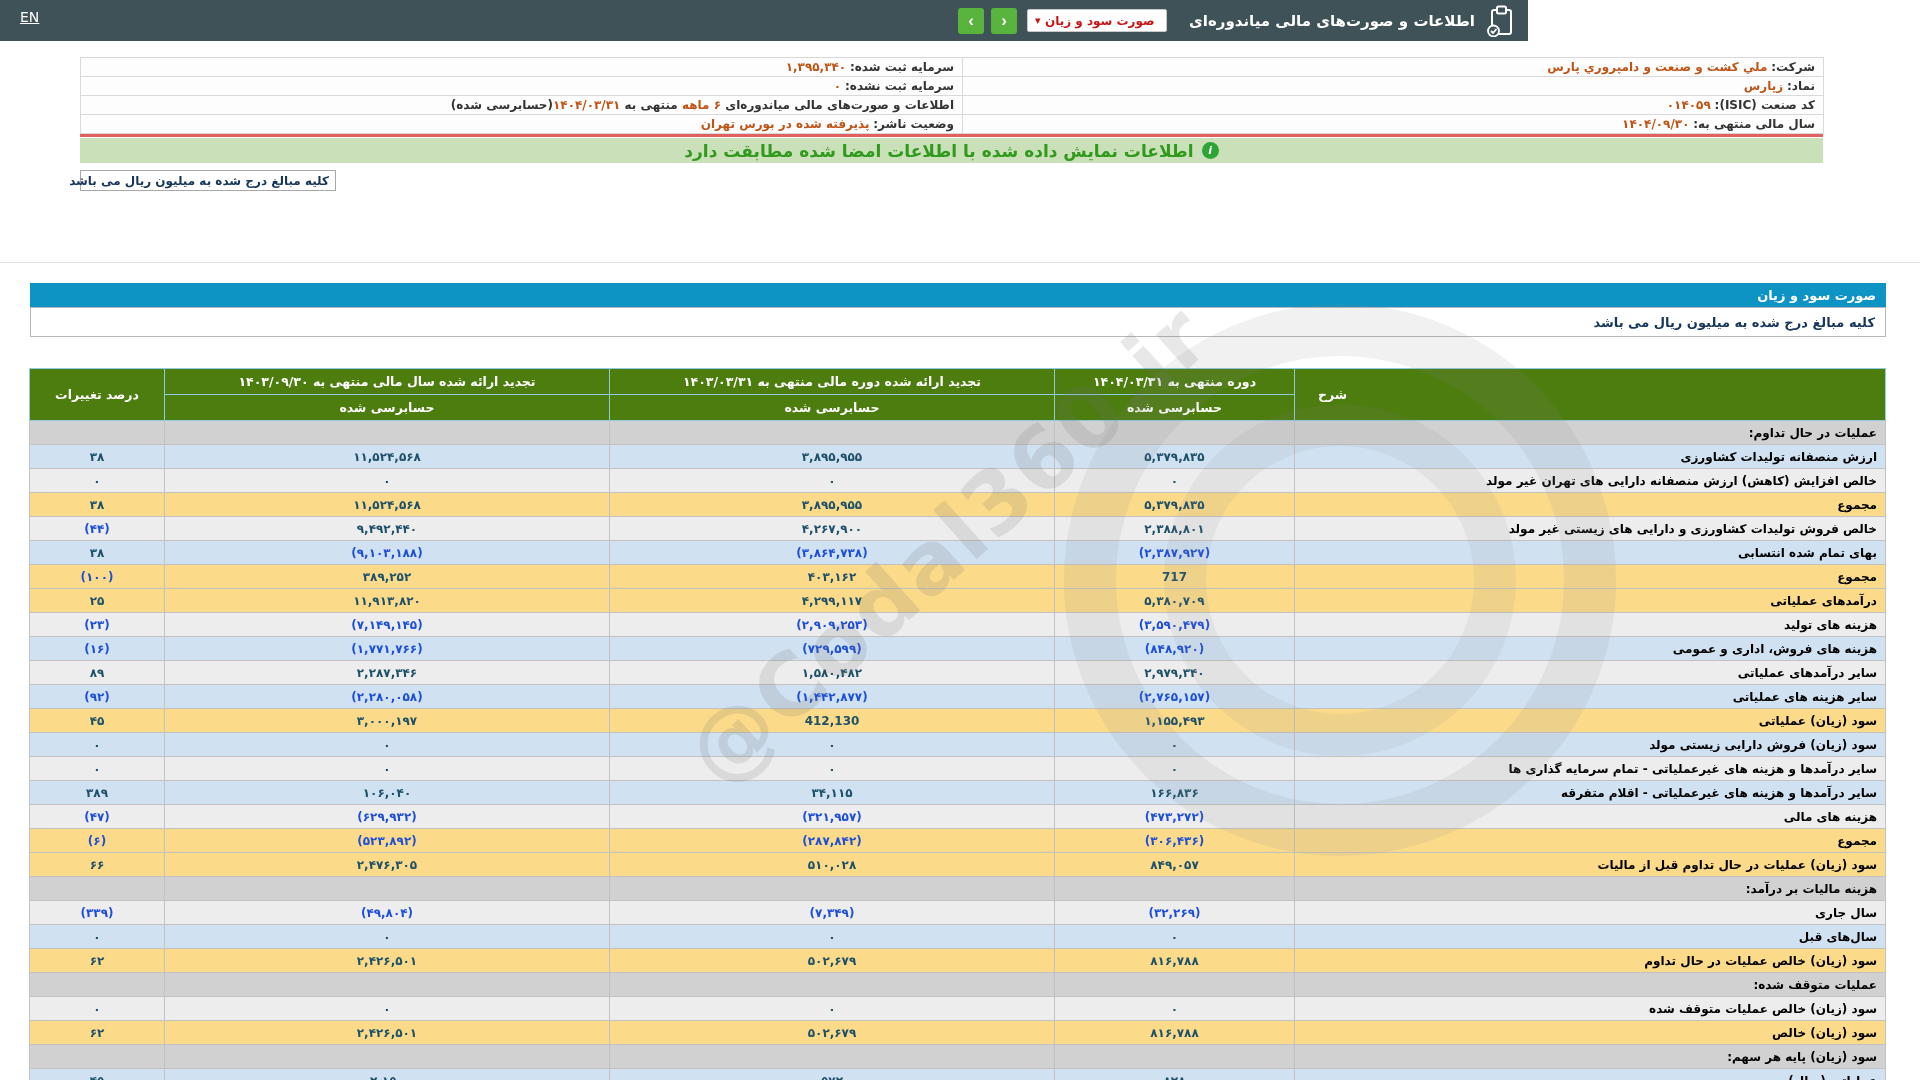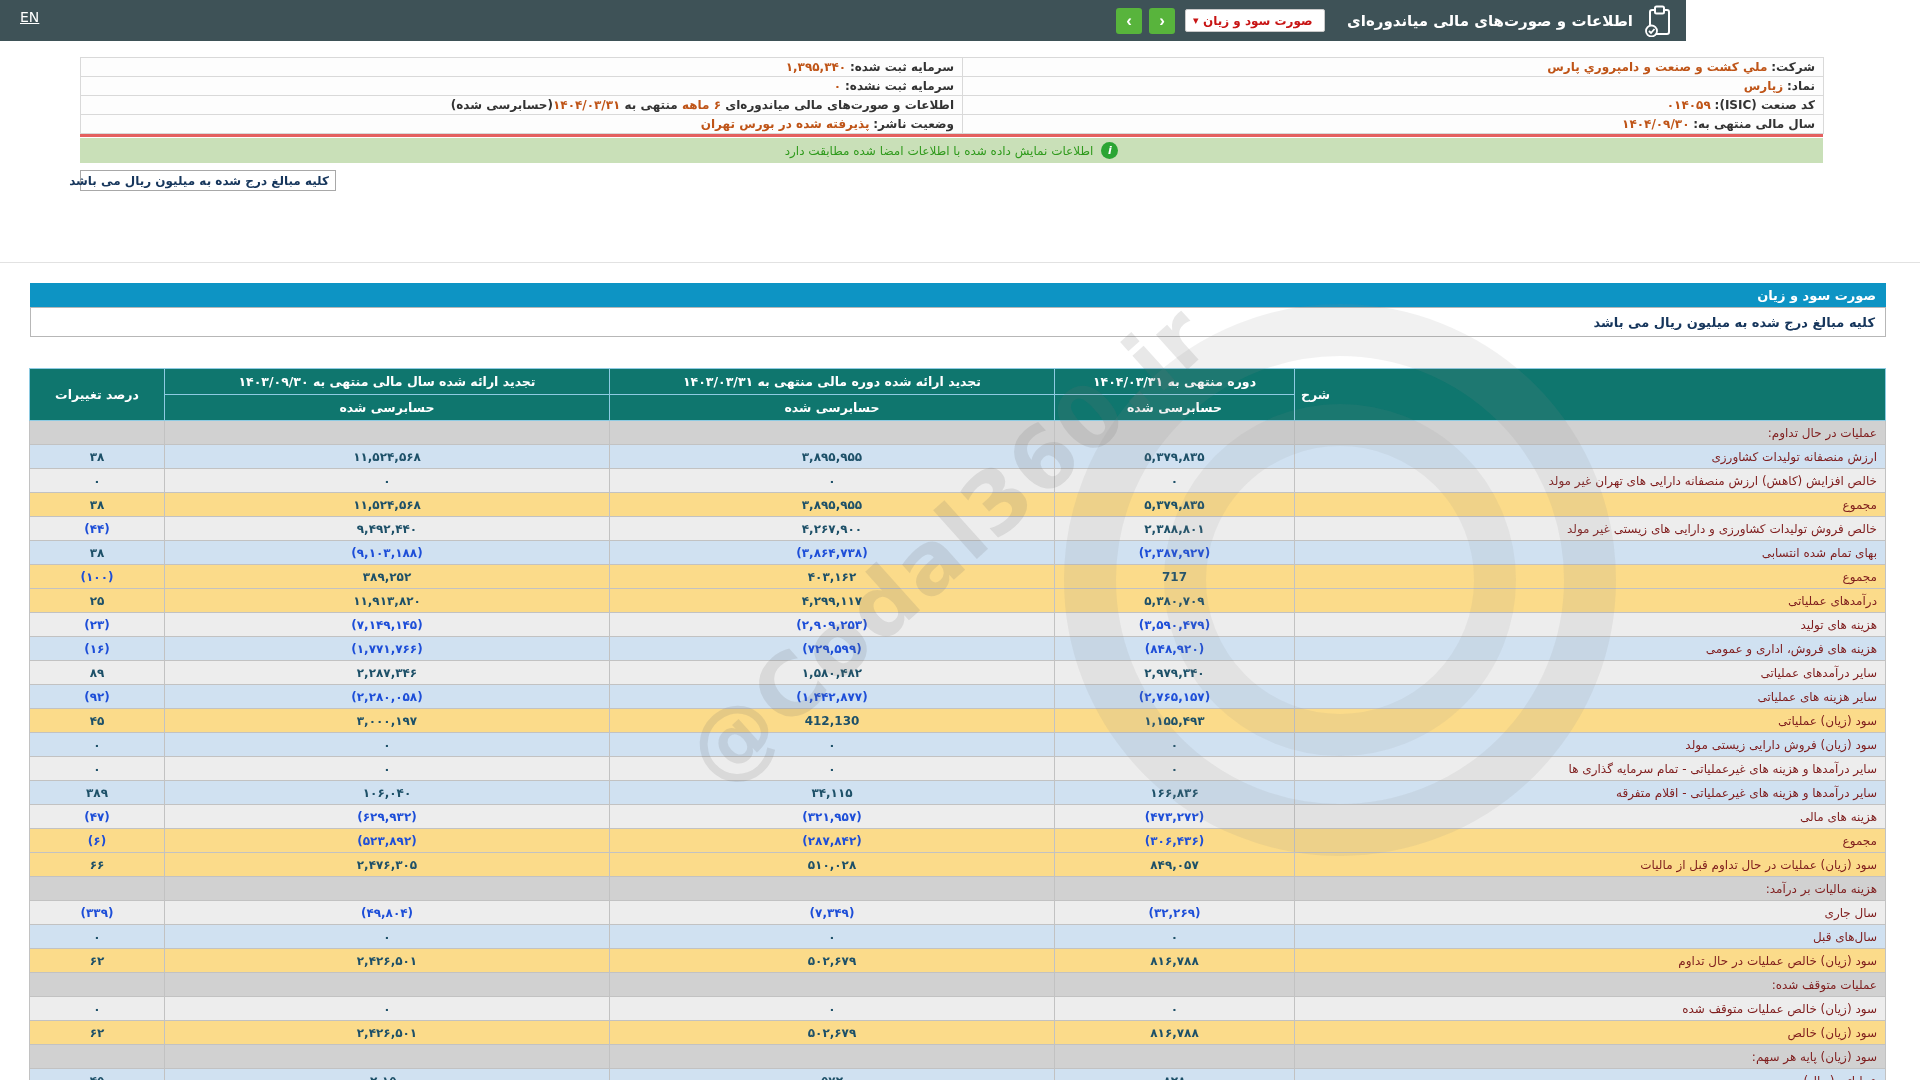"EN" .topbar { width: 1686px -> 1528px }
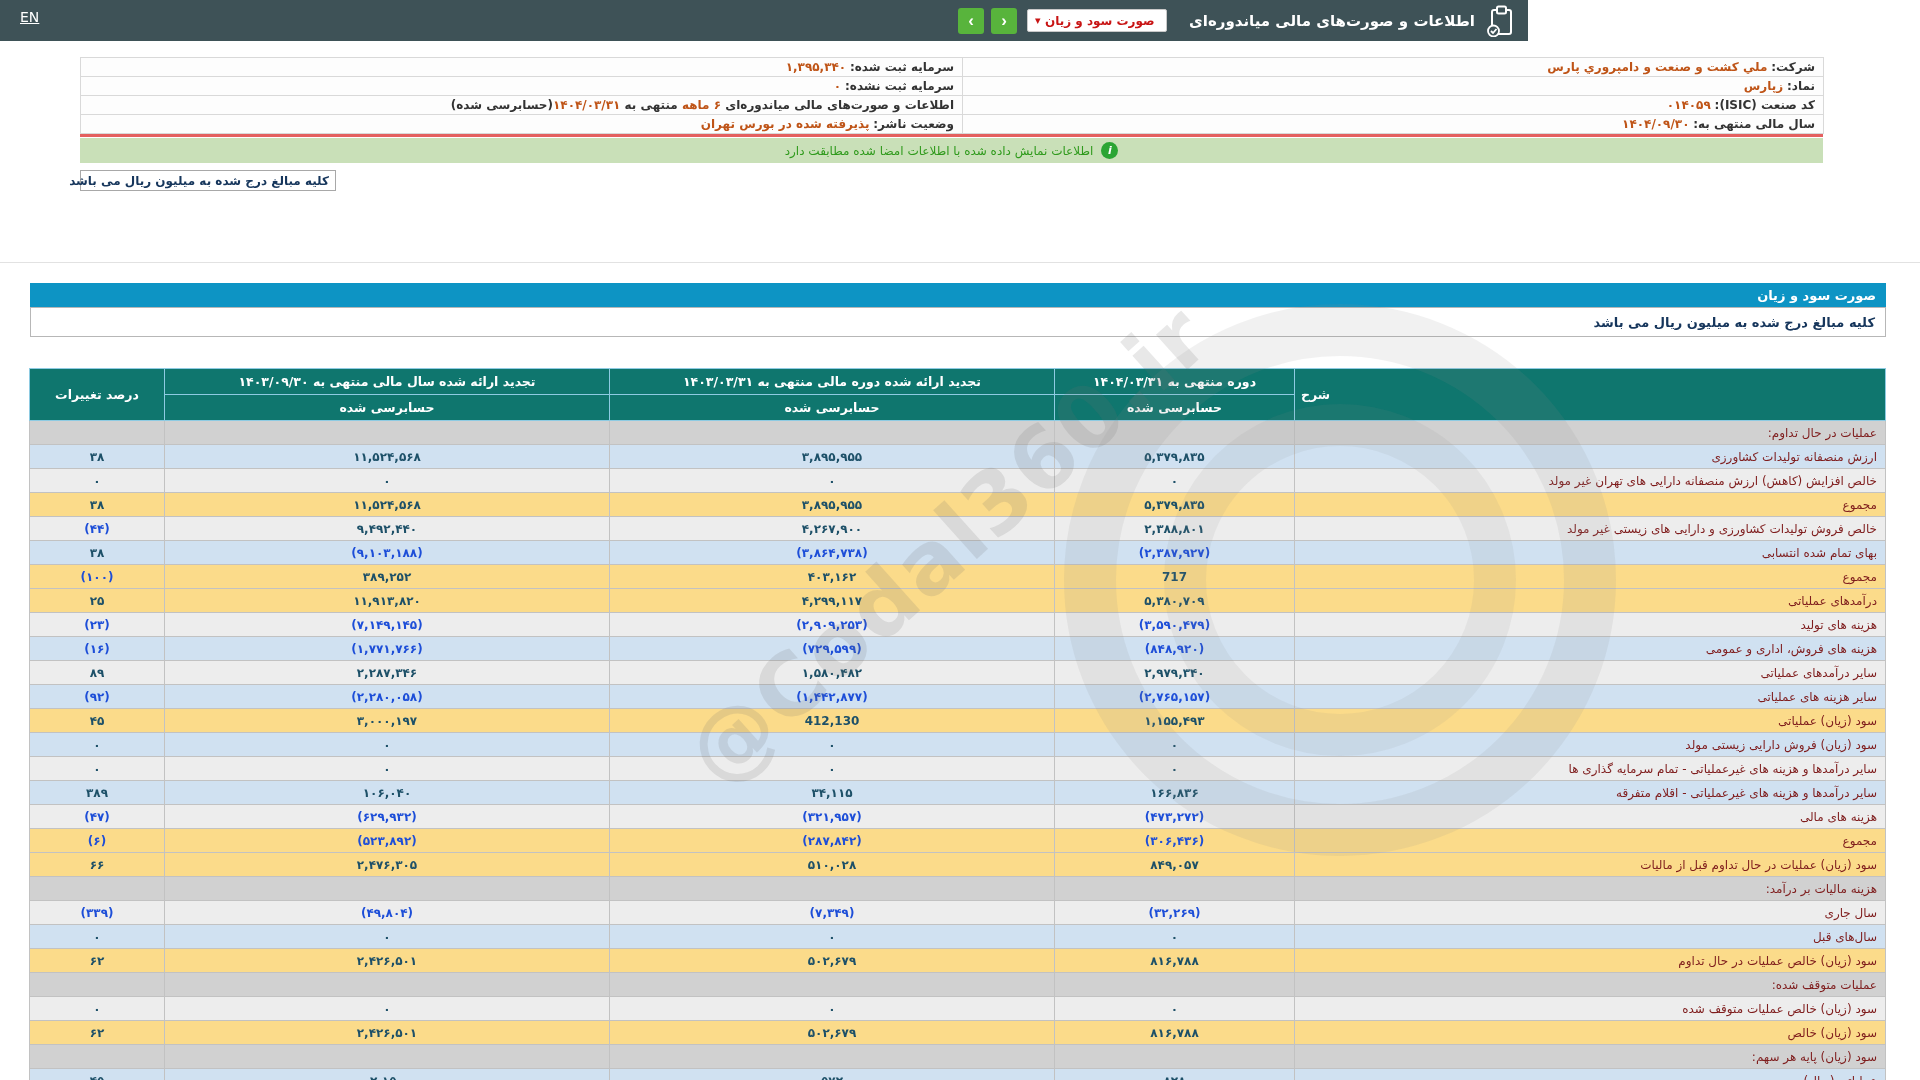"اطلاعات نمایش داده شده با" .greenbar .txt { font-size: 12px -> 17px; font-weight: 400 -> 700 }
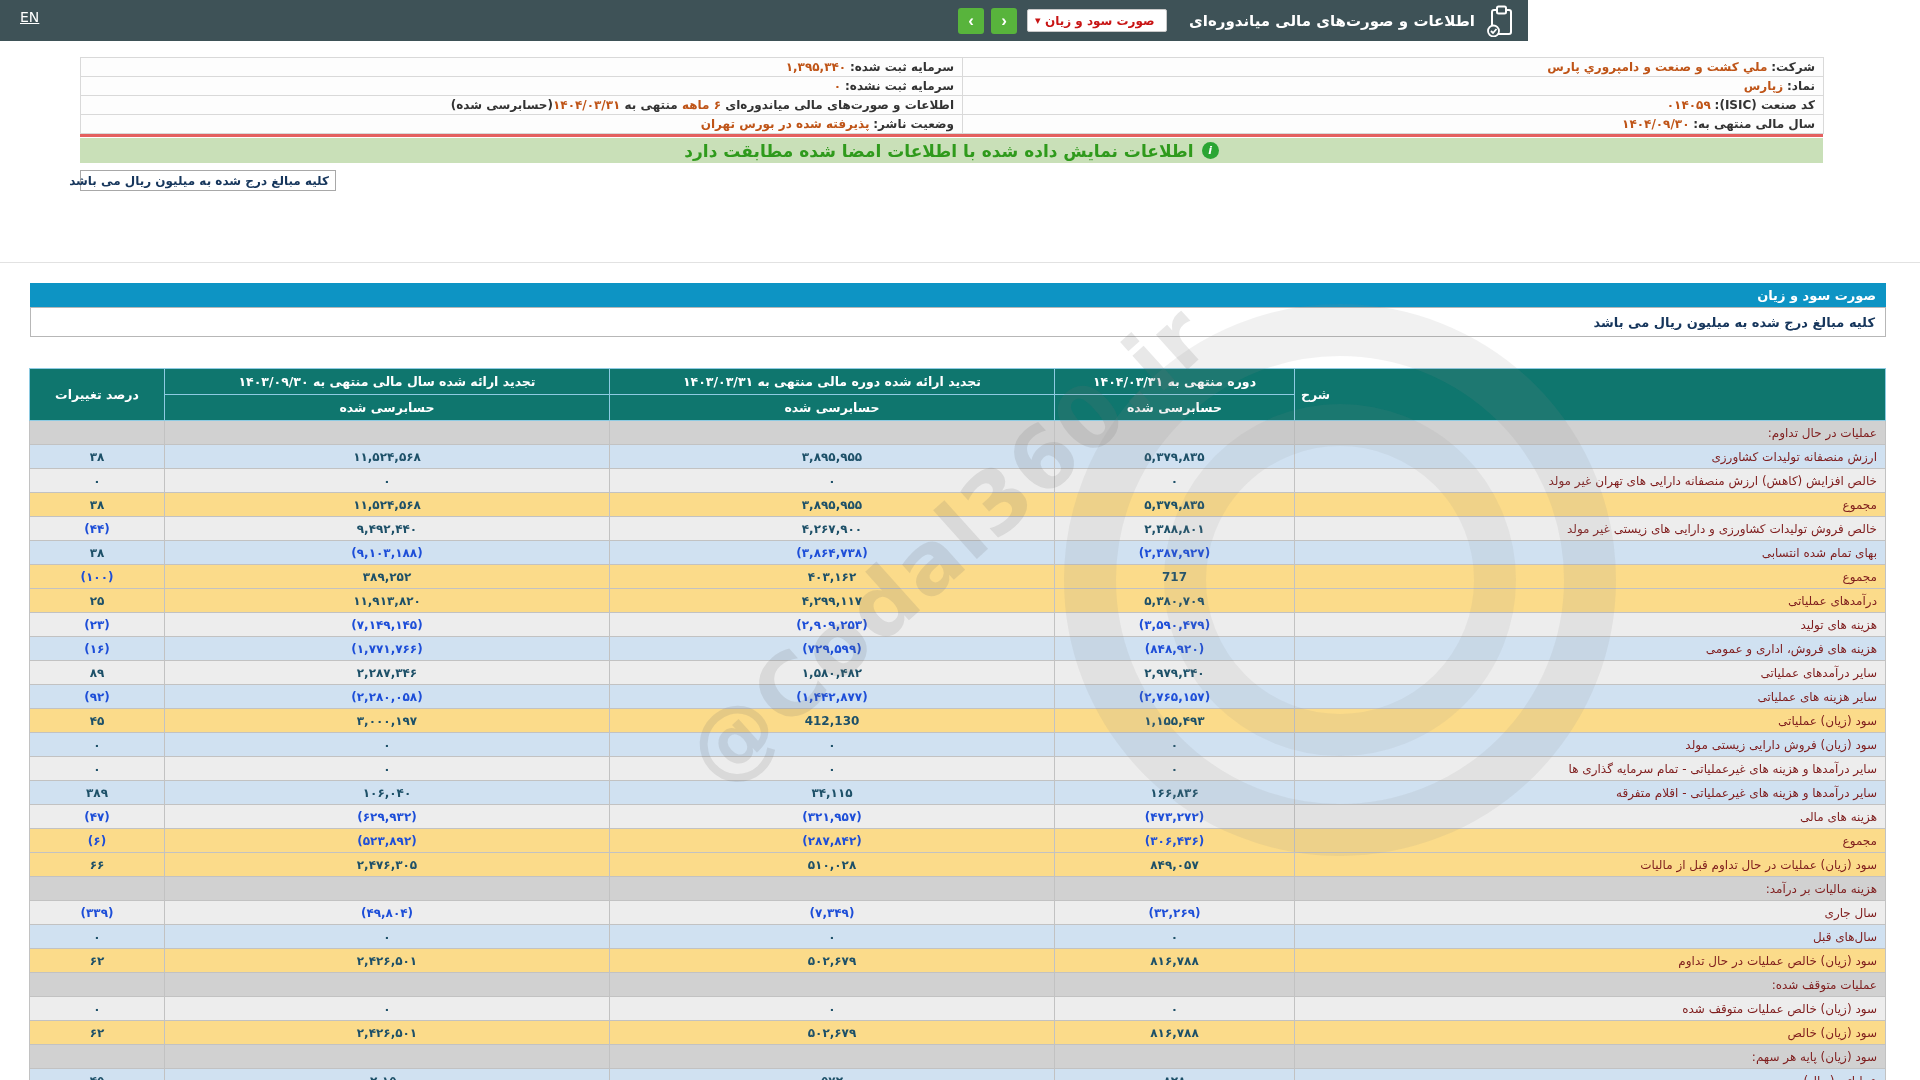"تجدید ارائه شده سال مالی" table.stmt thead th { background: #0f766e -> #4d7c0f; padding: 0 6px -> 0 23px }
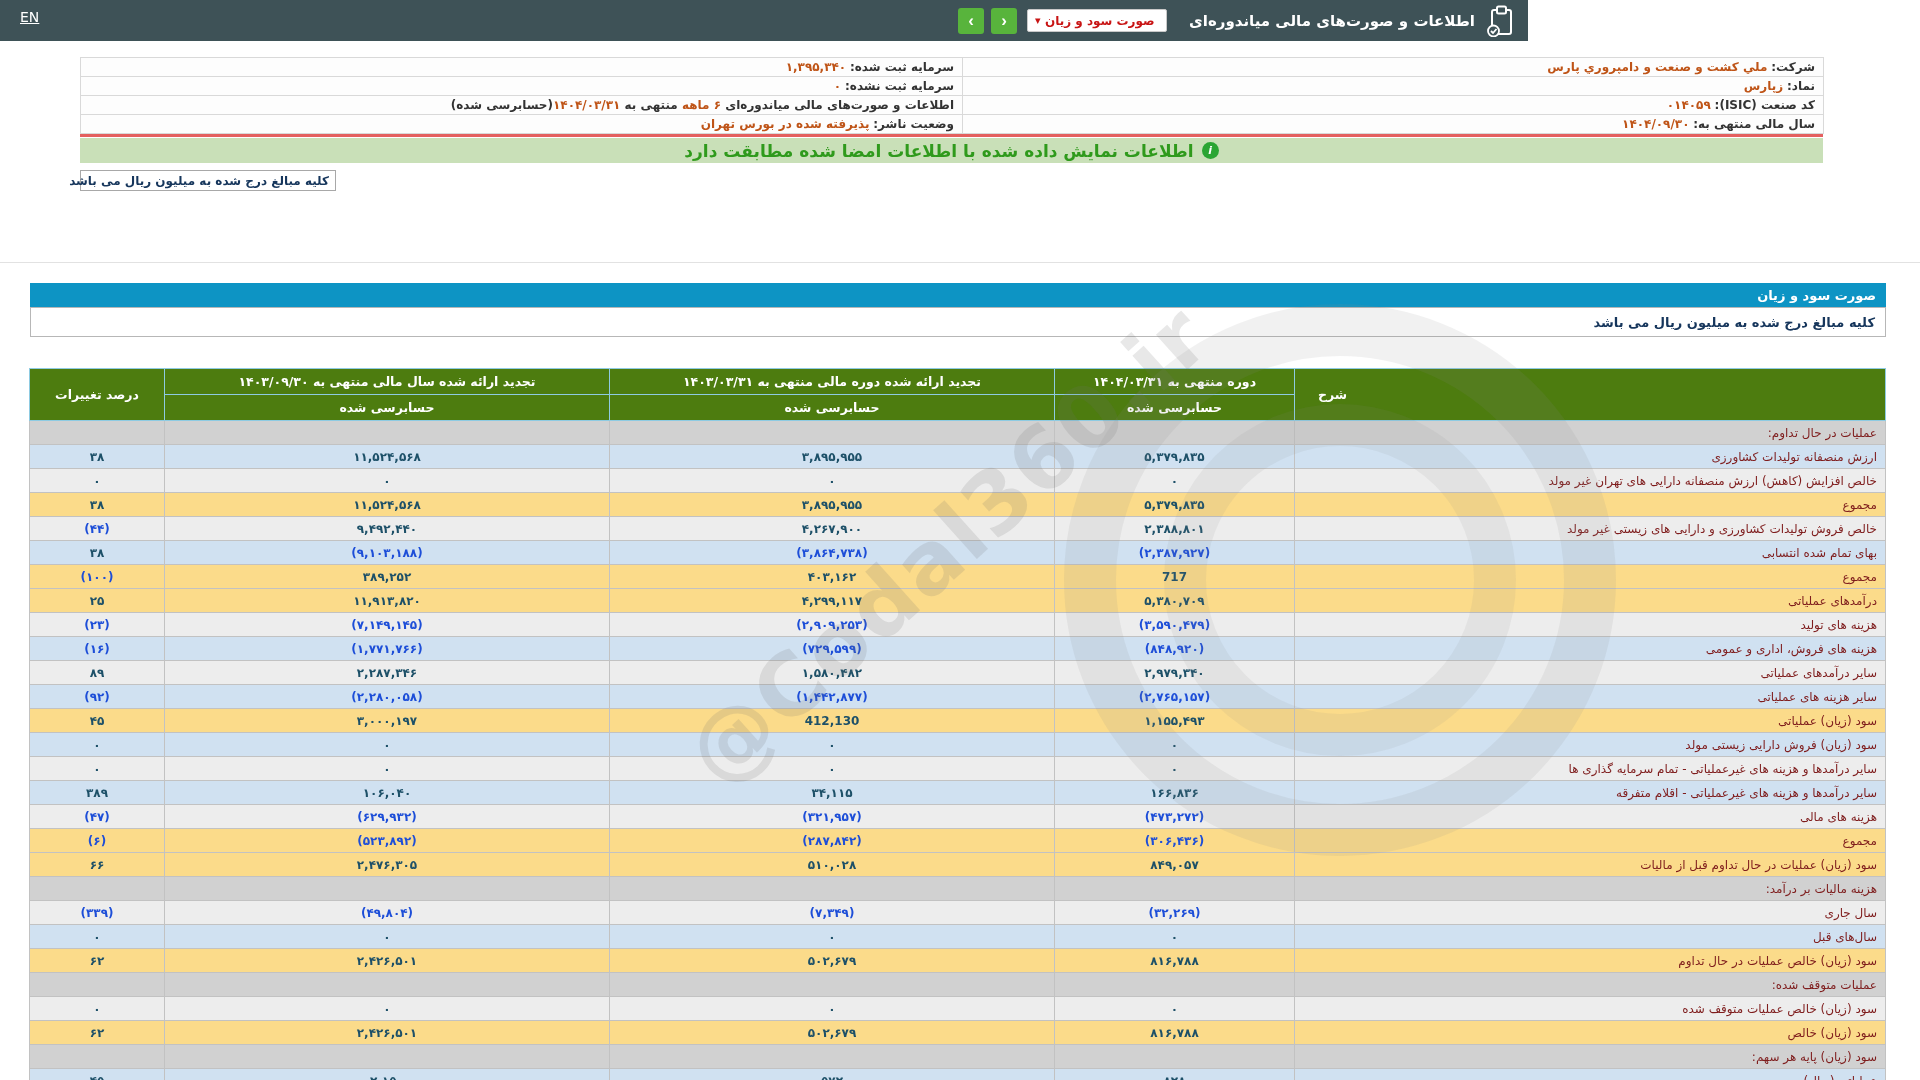"عملیات در حال تداوم:" table.stmt td.lbl { color: #7f1d1d -> #000000; font-weight: 400 -> 700 }
